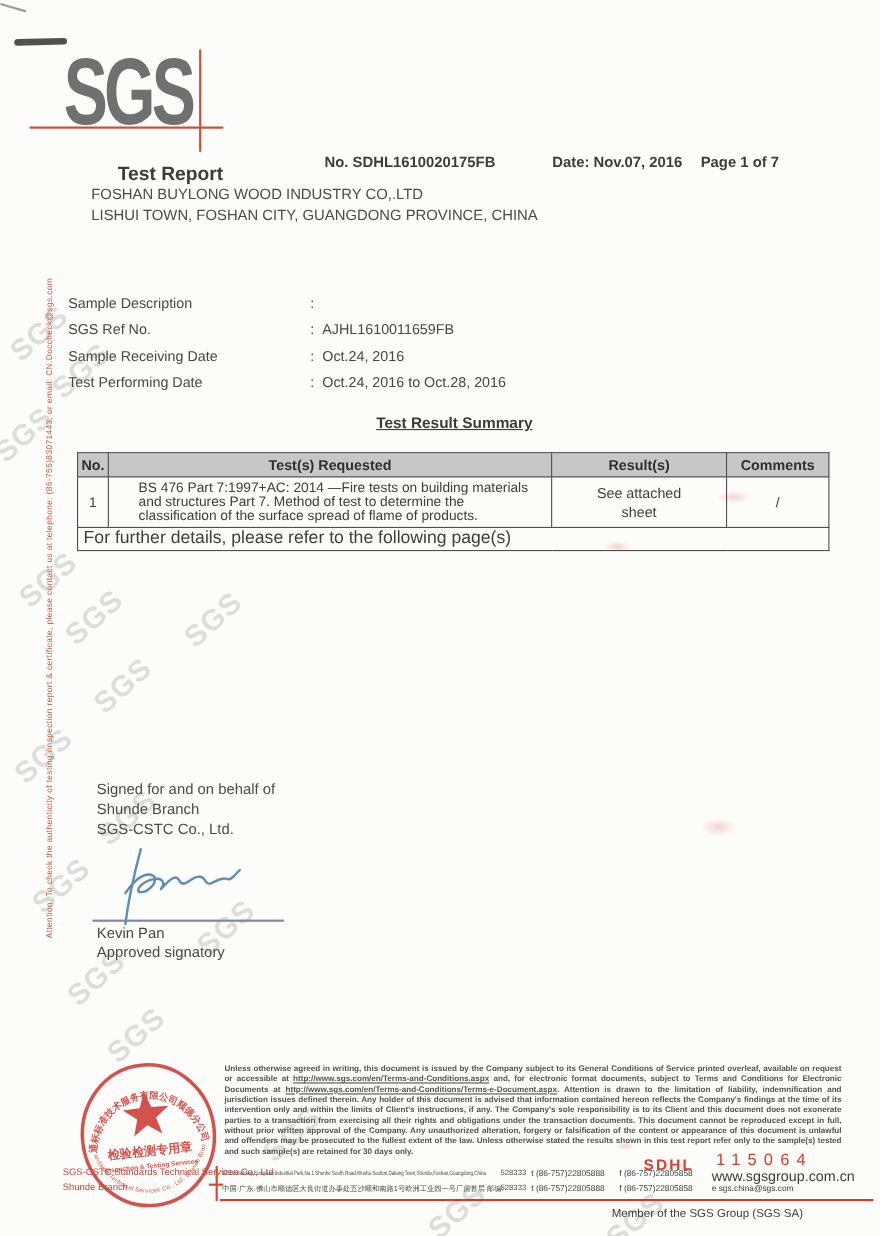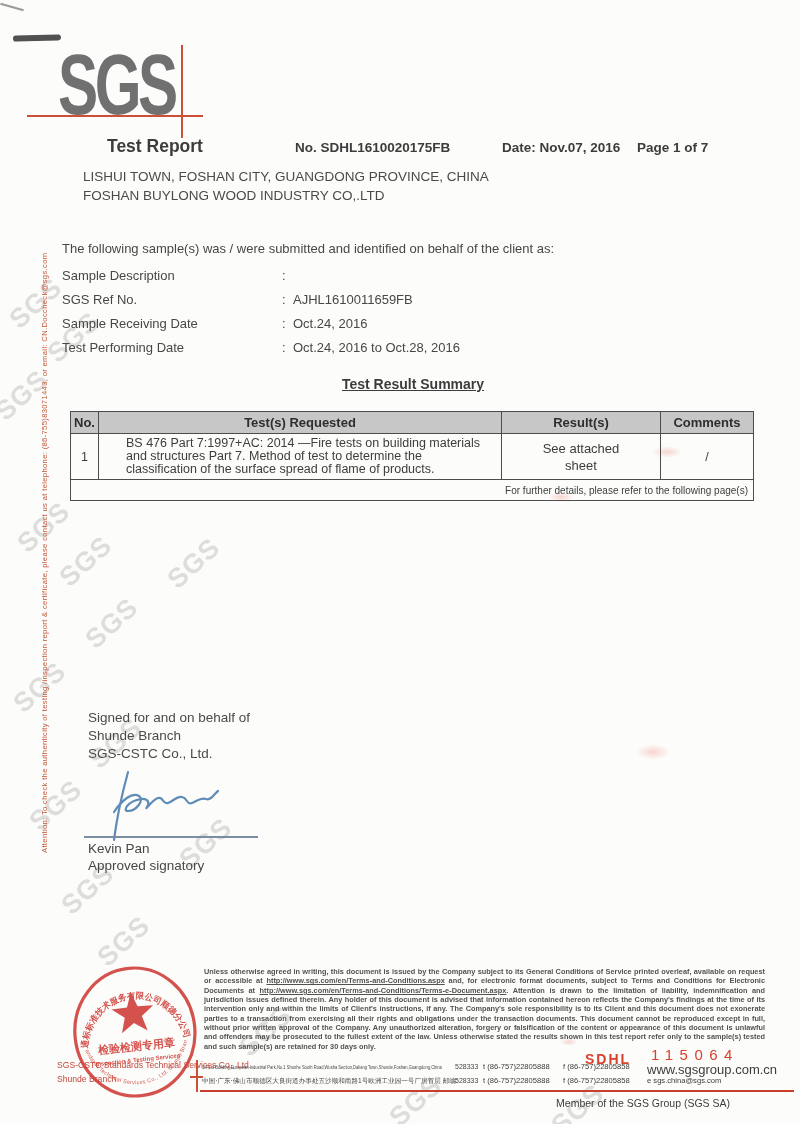"Test Report" .doc-title { top: 136px -> 148px }
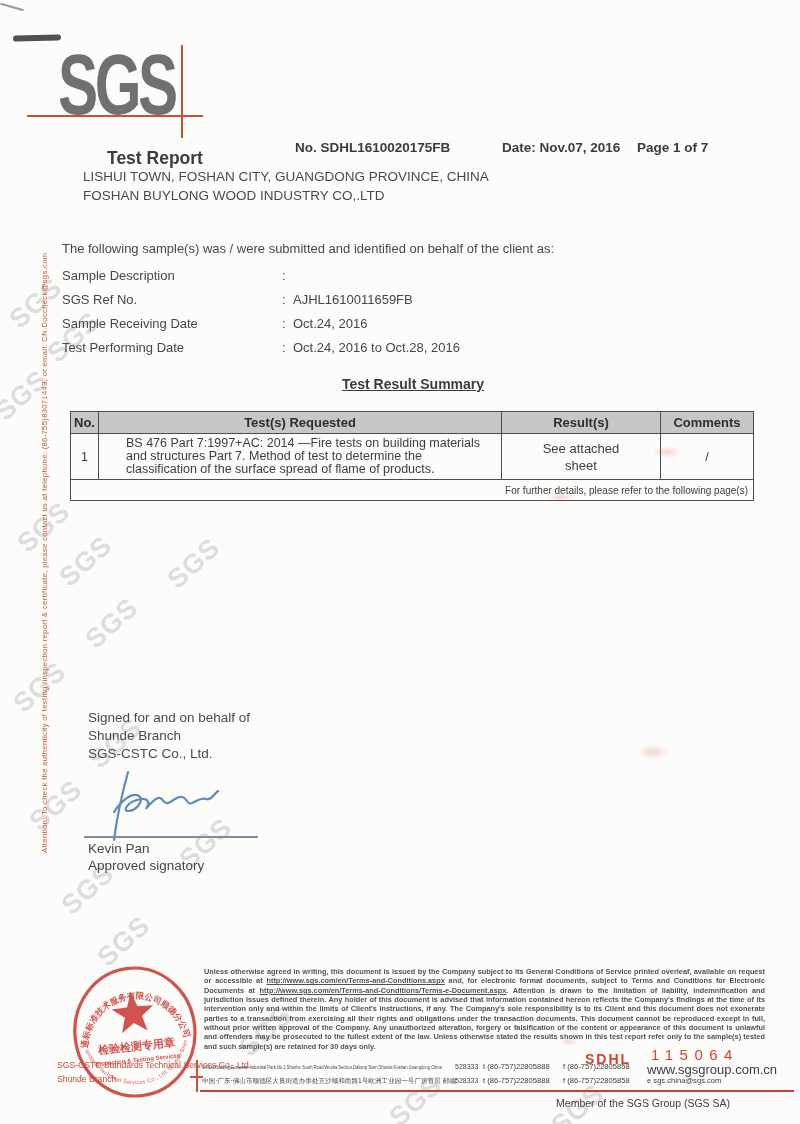"LISHUI TOWN, FOSHAN CITY, GUANGDONG" div { order: before "FOSHAN BUYLONG WOOD INDUSTRY CO,.LTD" -> after "FOSHAN BUYLONG WOOD INDUSTRY CO,.LTD" }
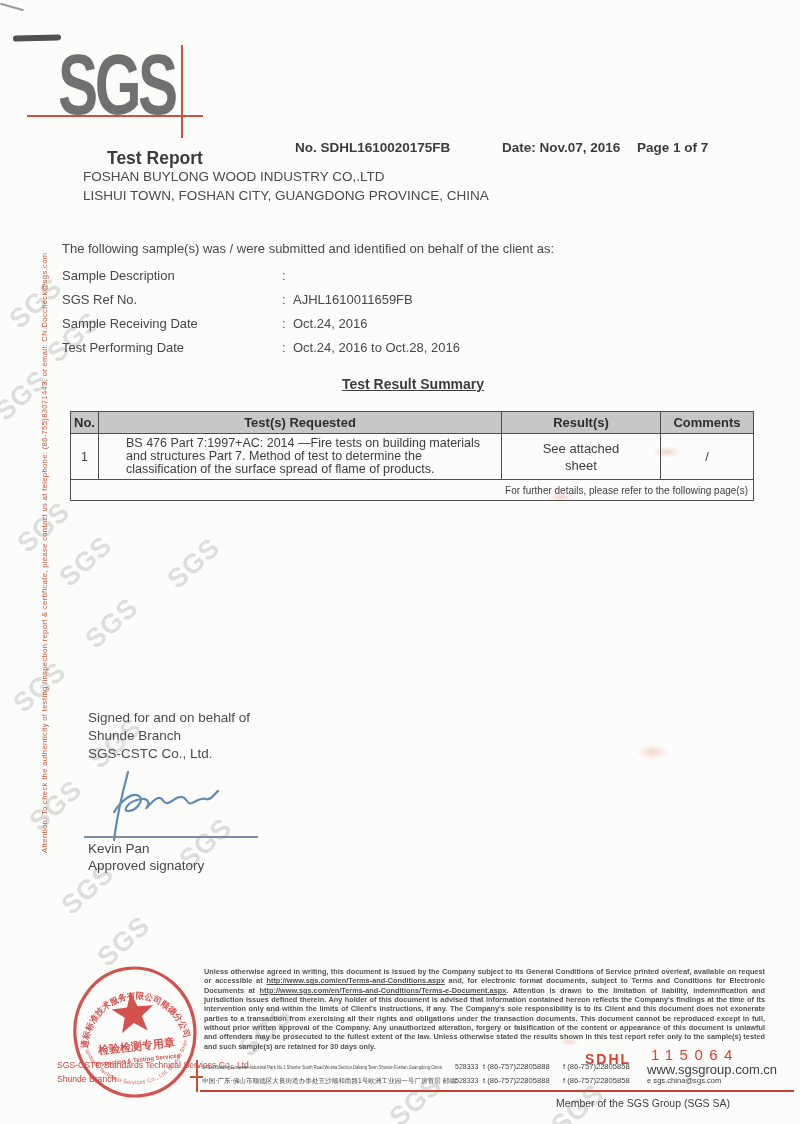"The following sample(s) was /" div.sample-intro { html: <div>The following sample(s) was / were submitted and identified on behalf of the client as:</div> -> none }
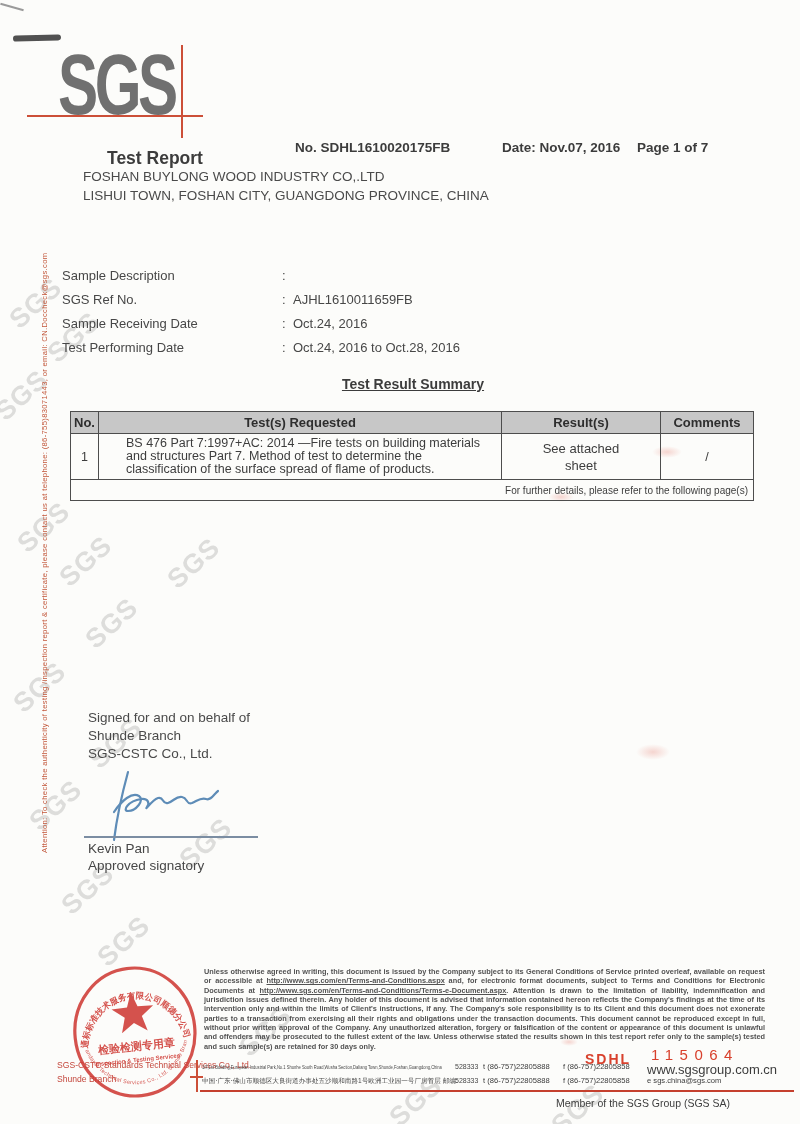"For further details, please refer" tr.t-foot td { font-size: 10px -> 16px; text-align: right -> none }
